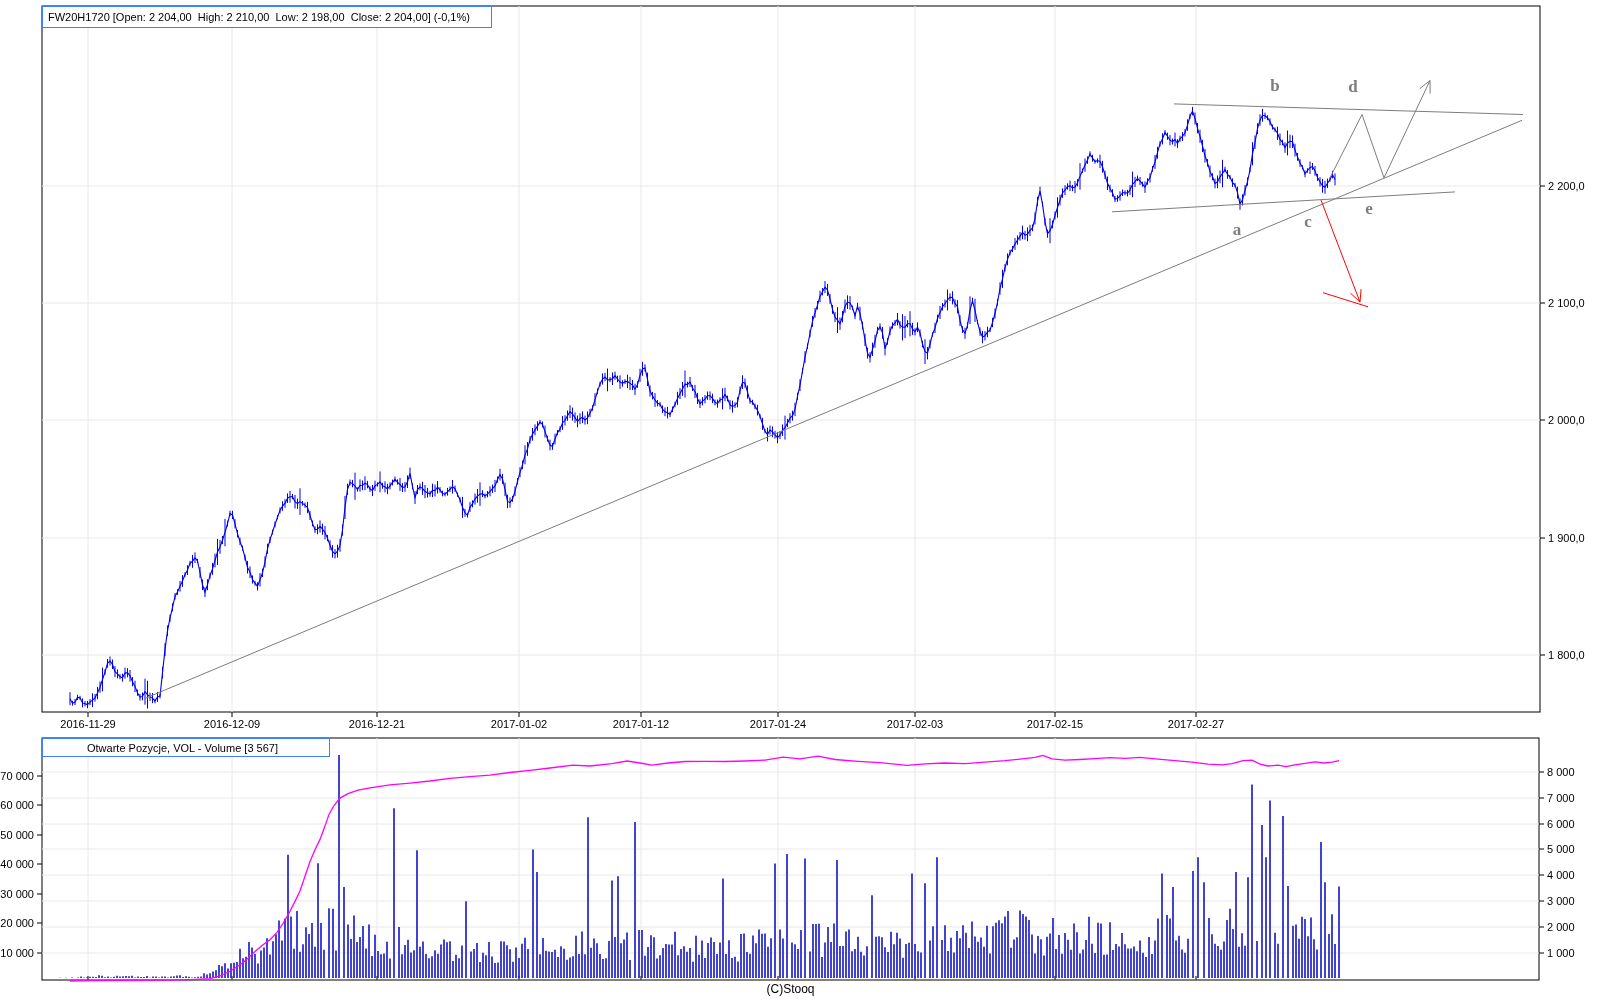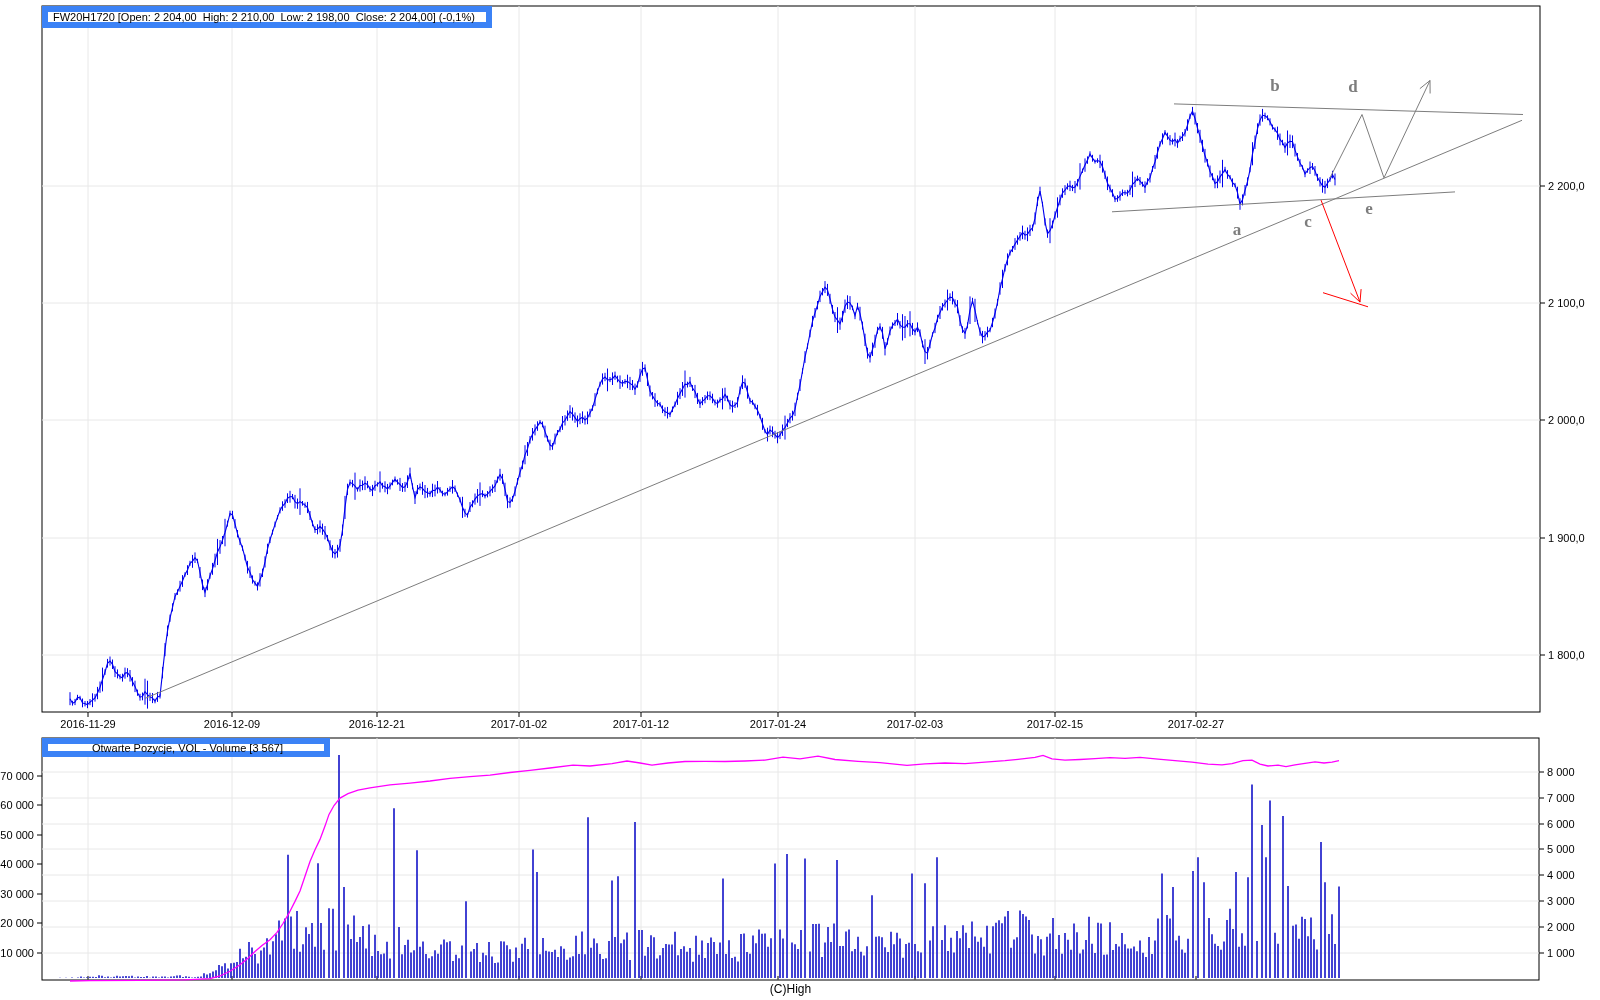"FW20H1720 [Open: 2 204,00 High:" .title-box { border: 6px solid #3b82f6 -> 1px solid #3b82f6 }
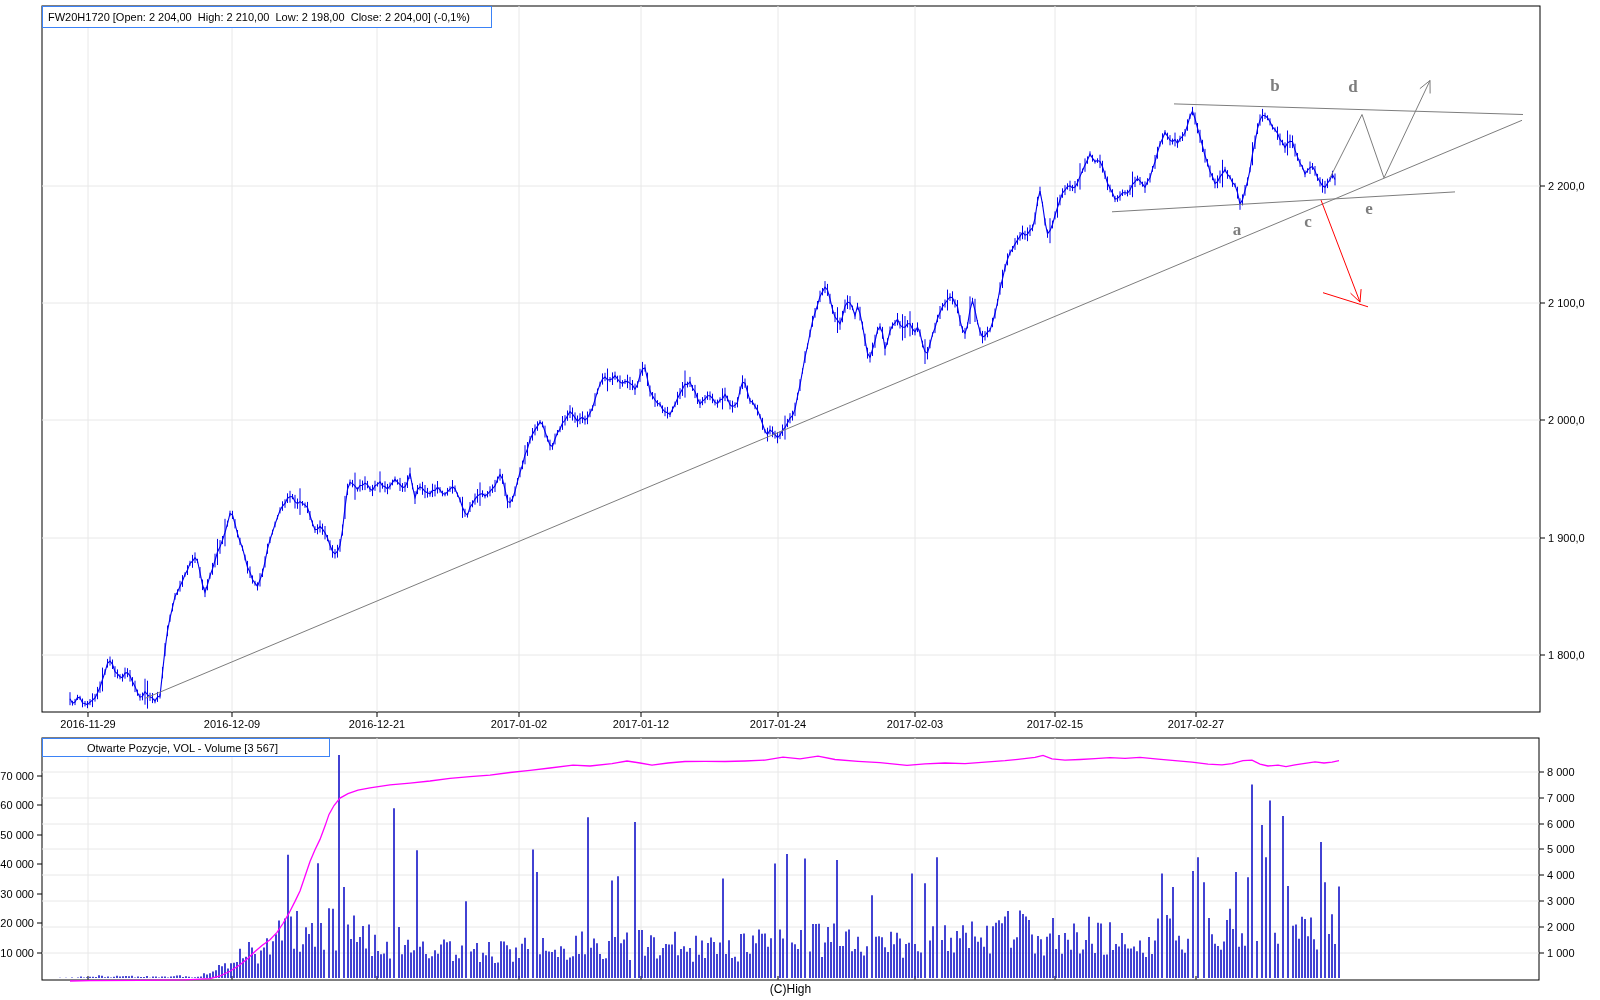"(C)High" div.credit { text: High -> Stooq }
